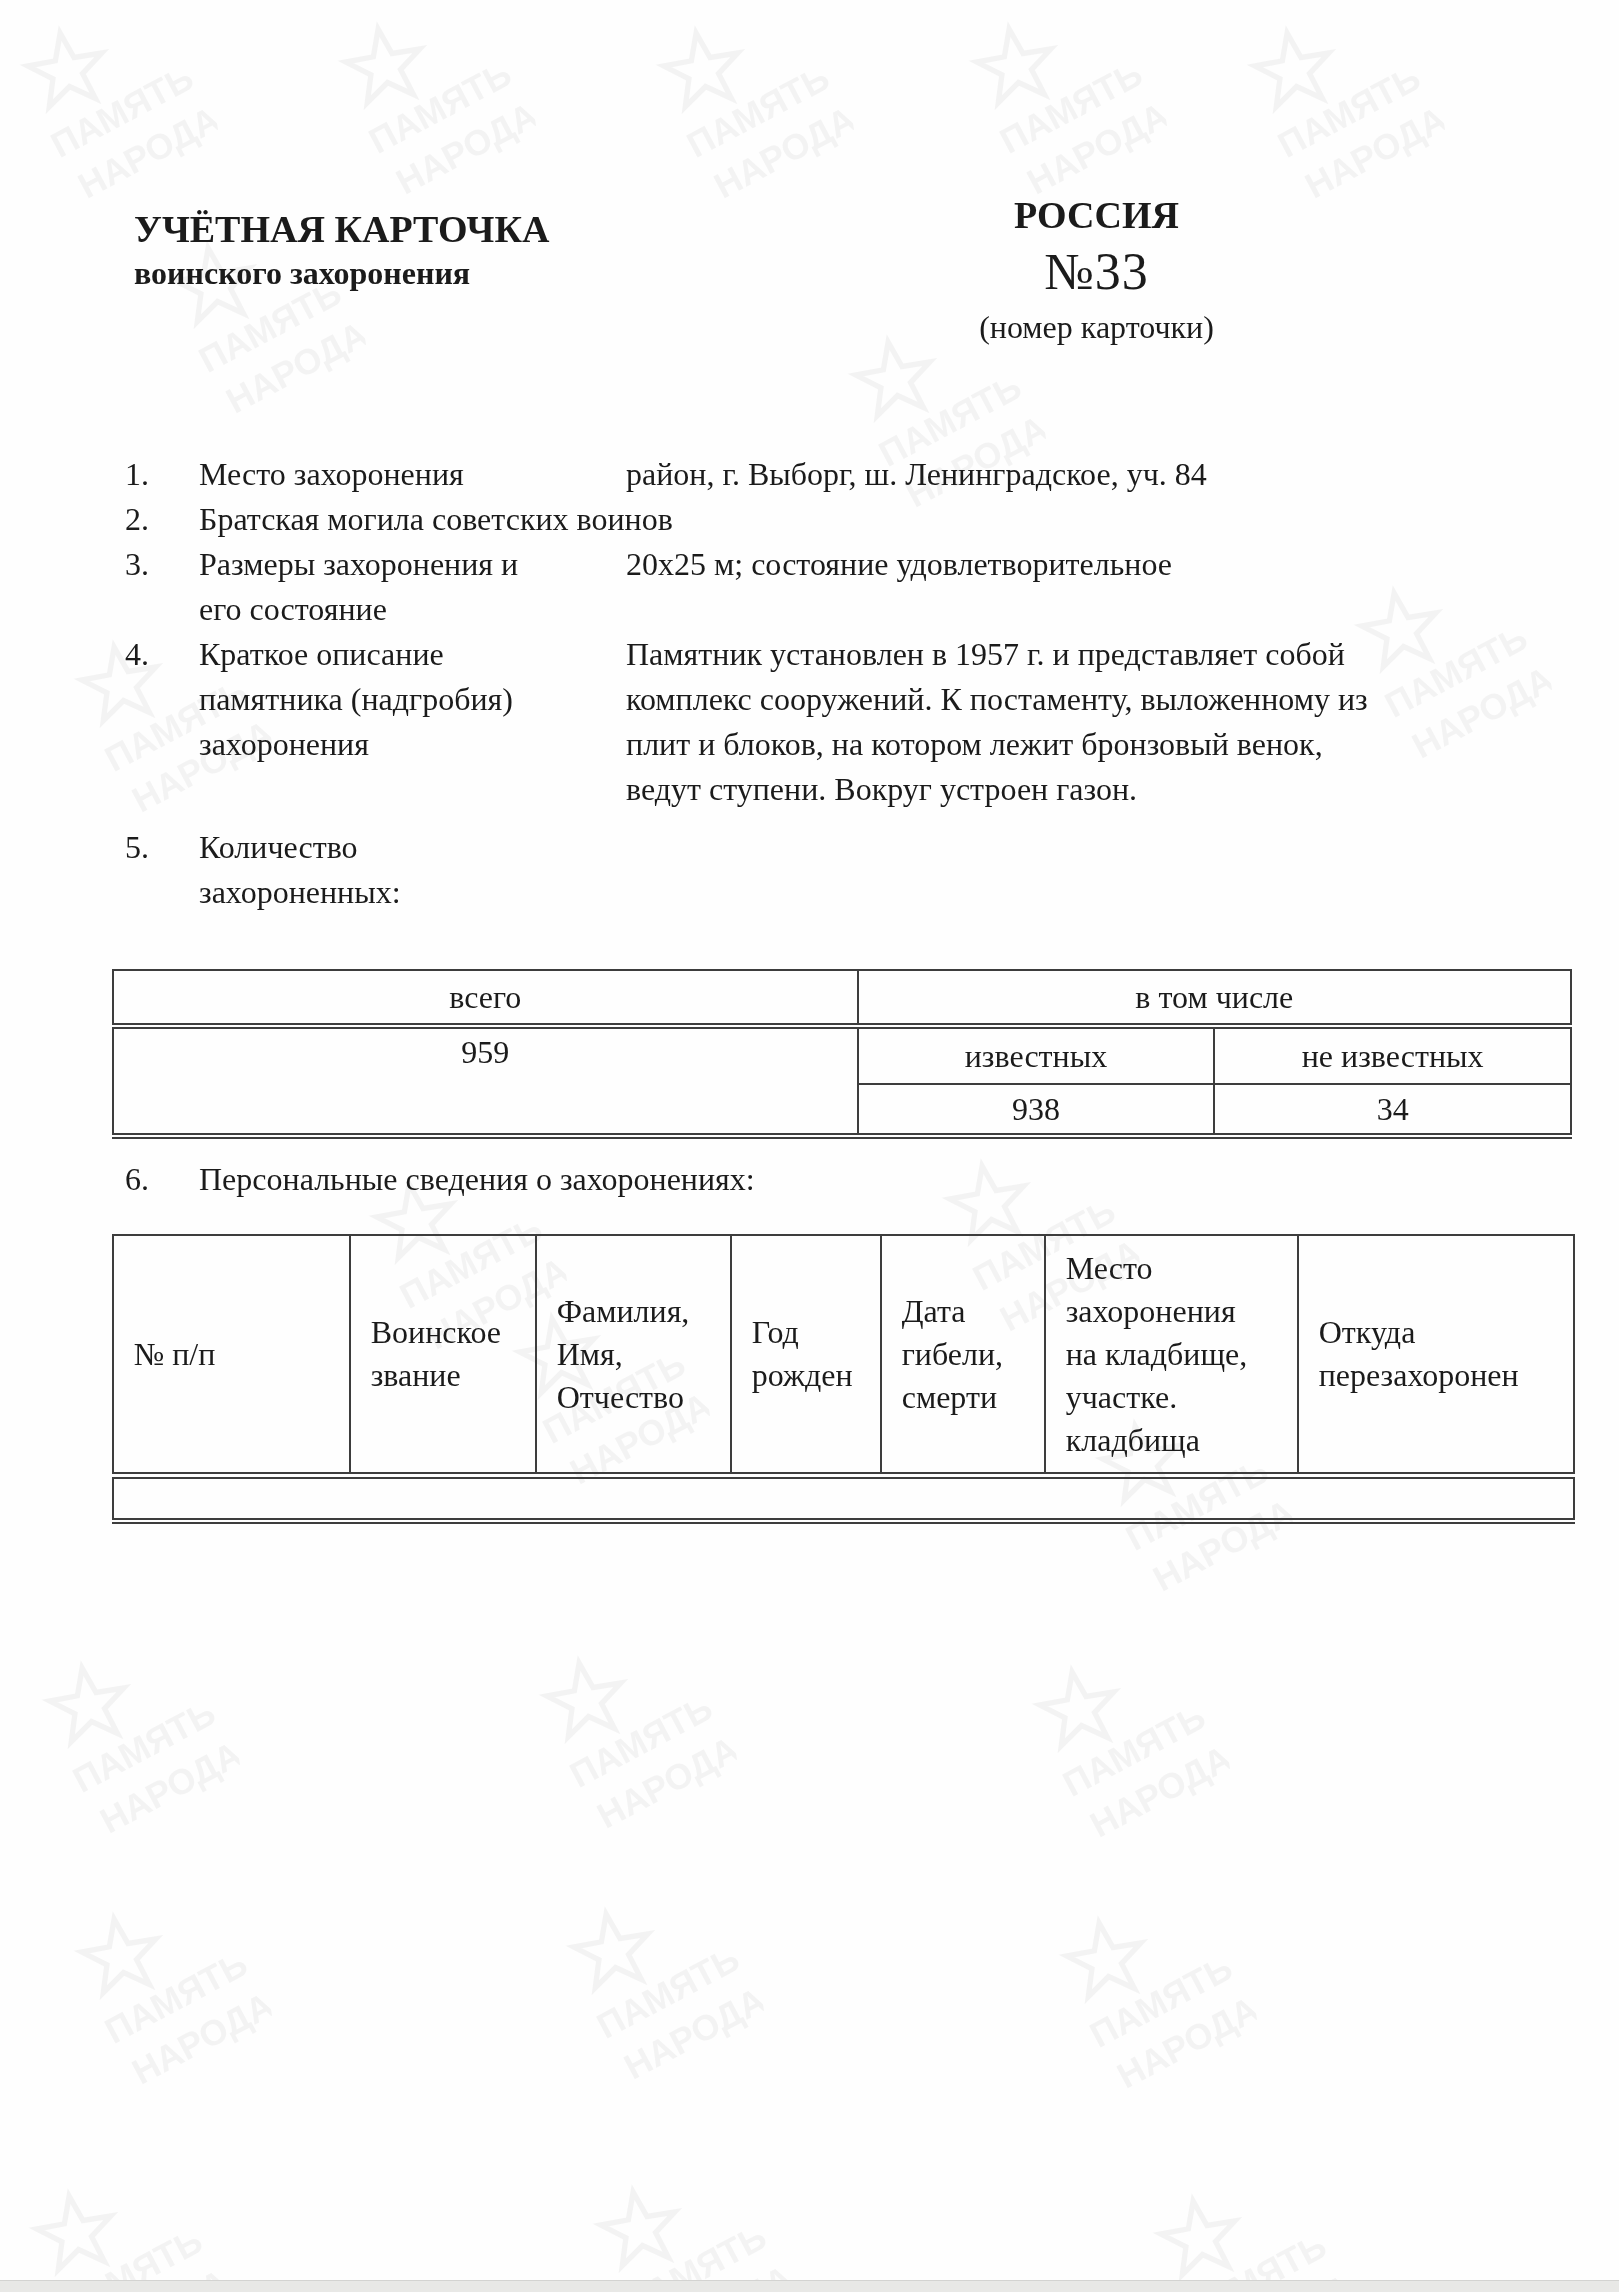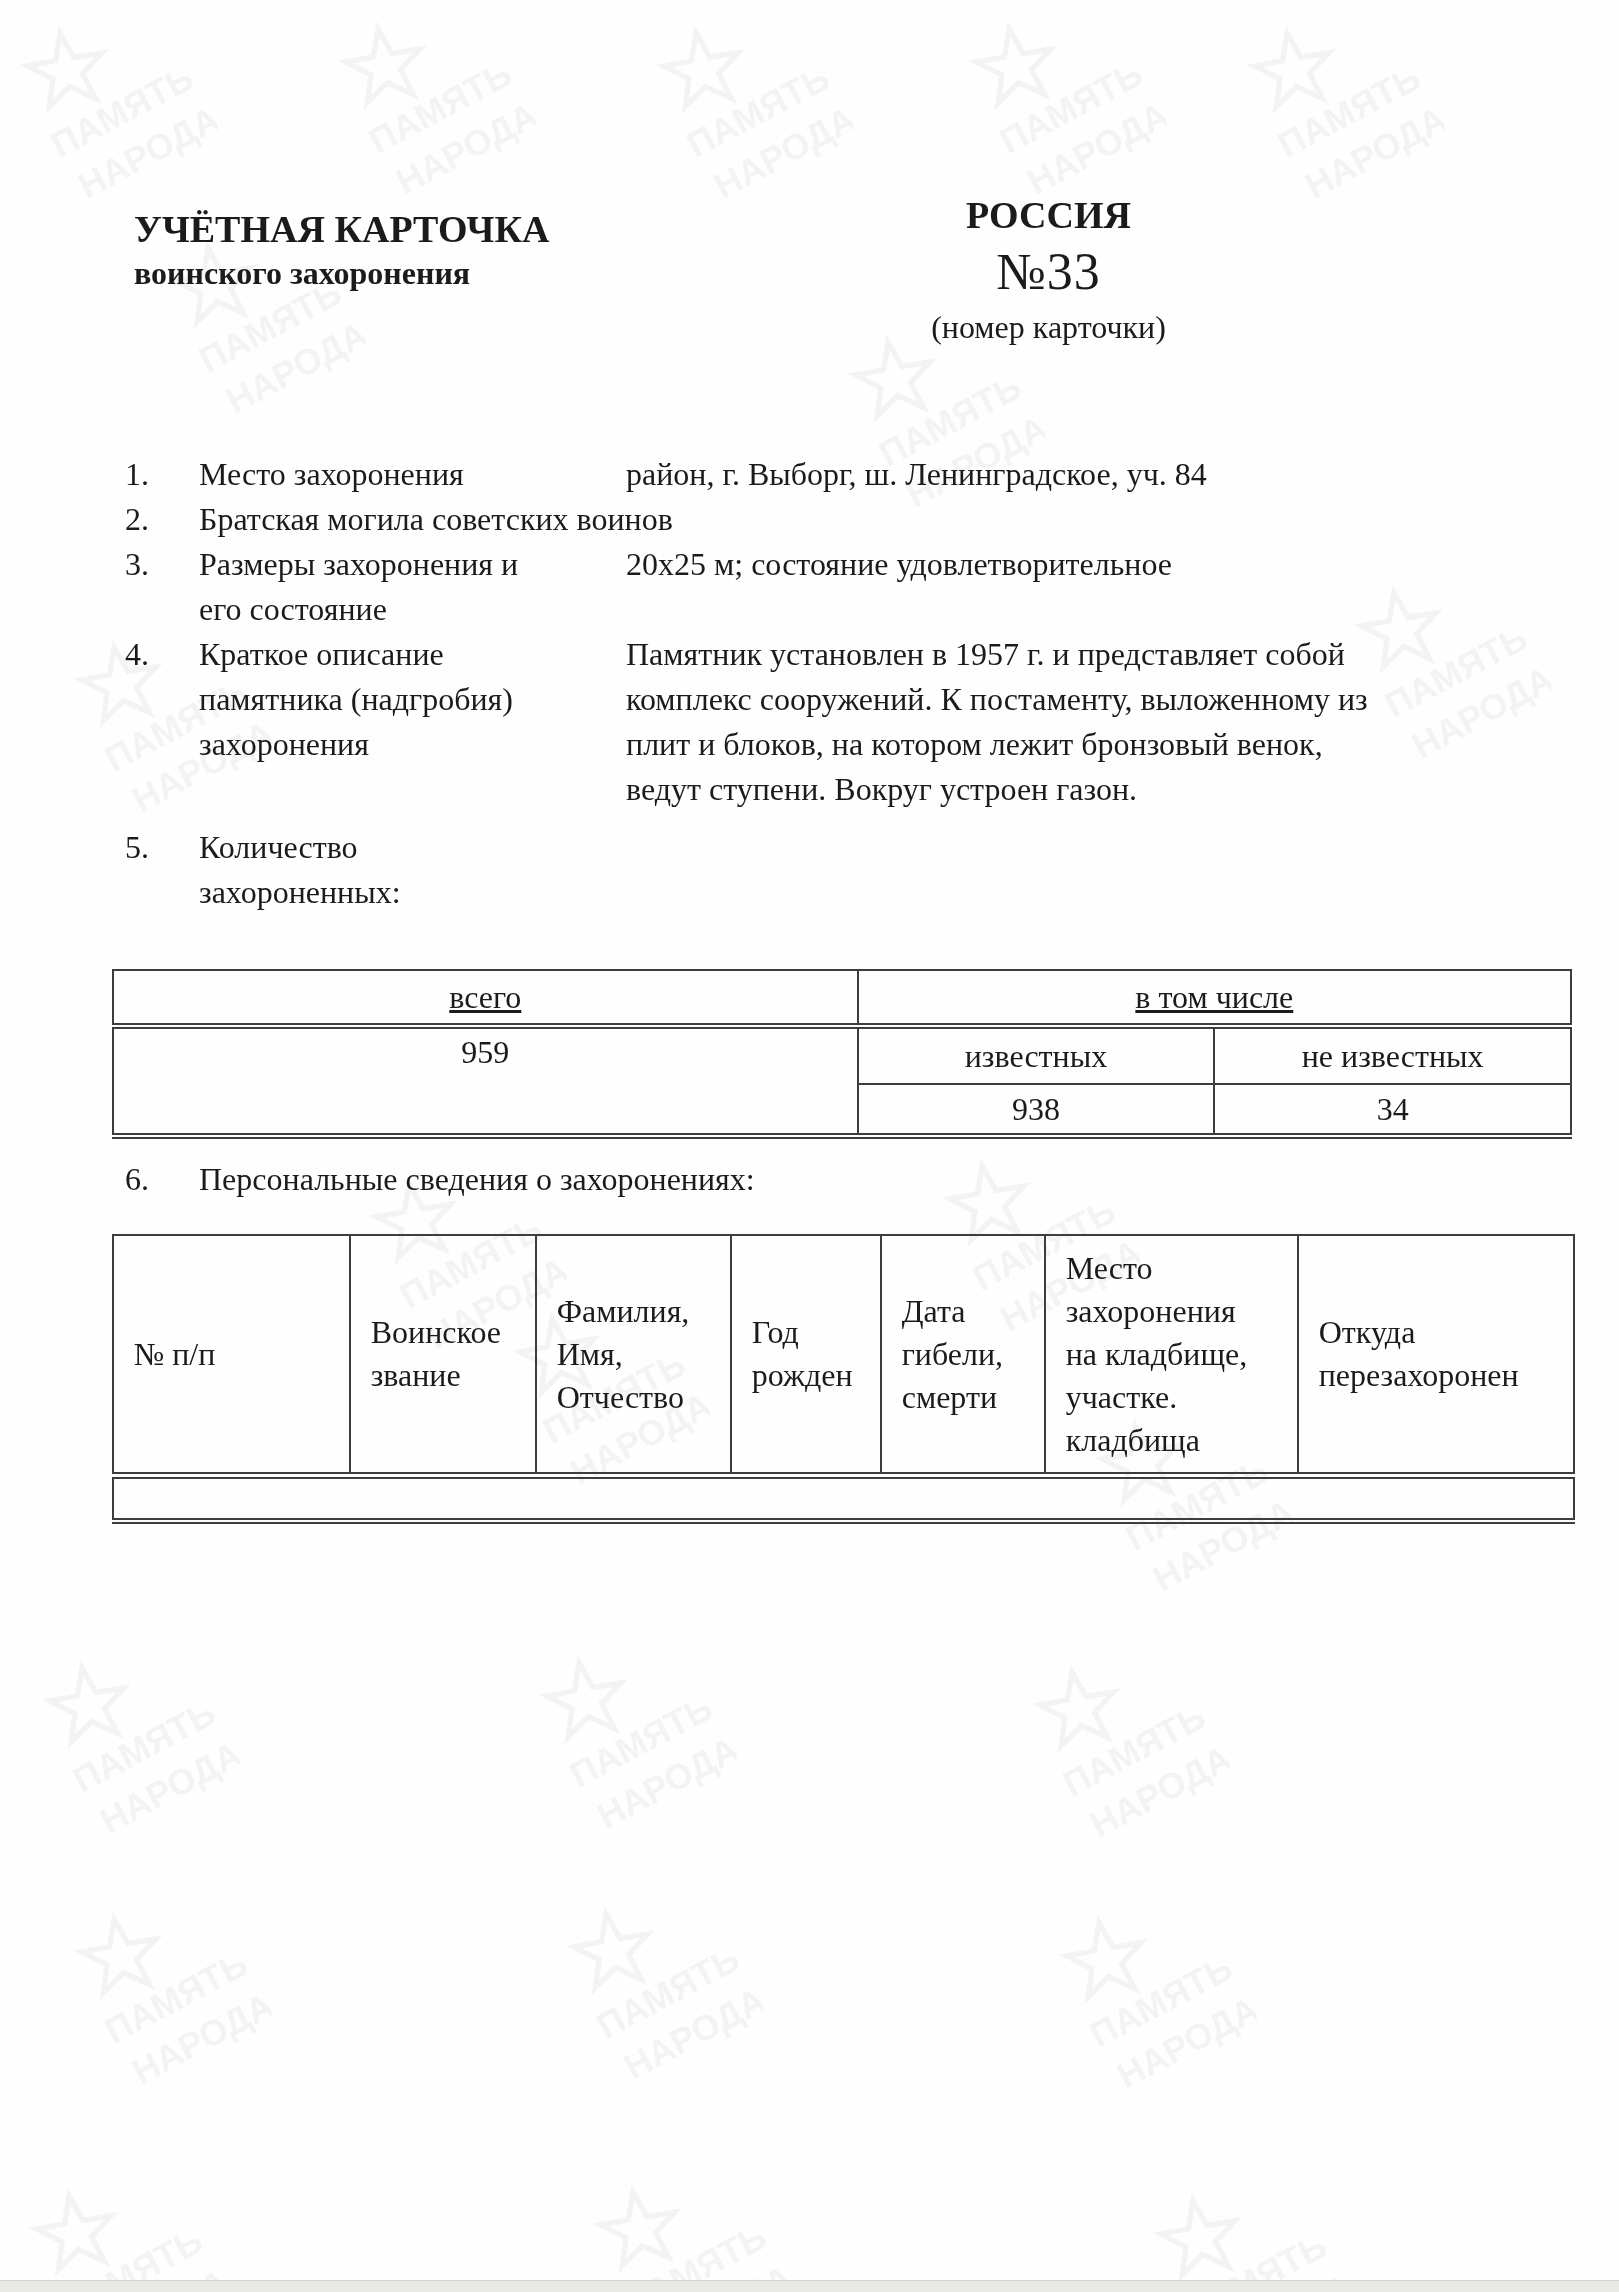"РОССИЯ" .hdr-right { left: 838px -> 886px }
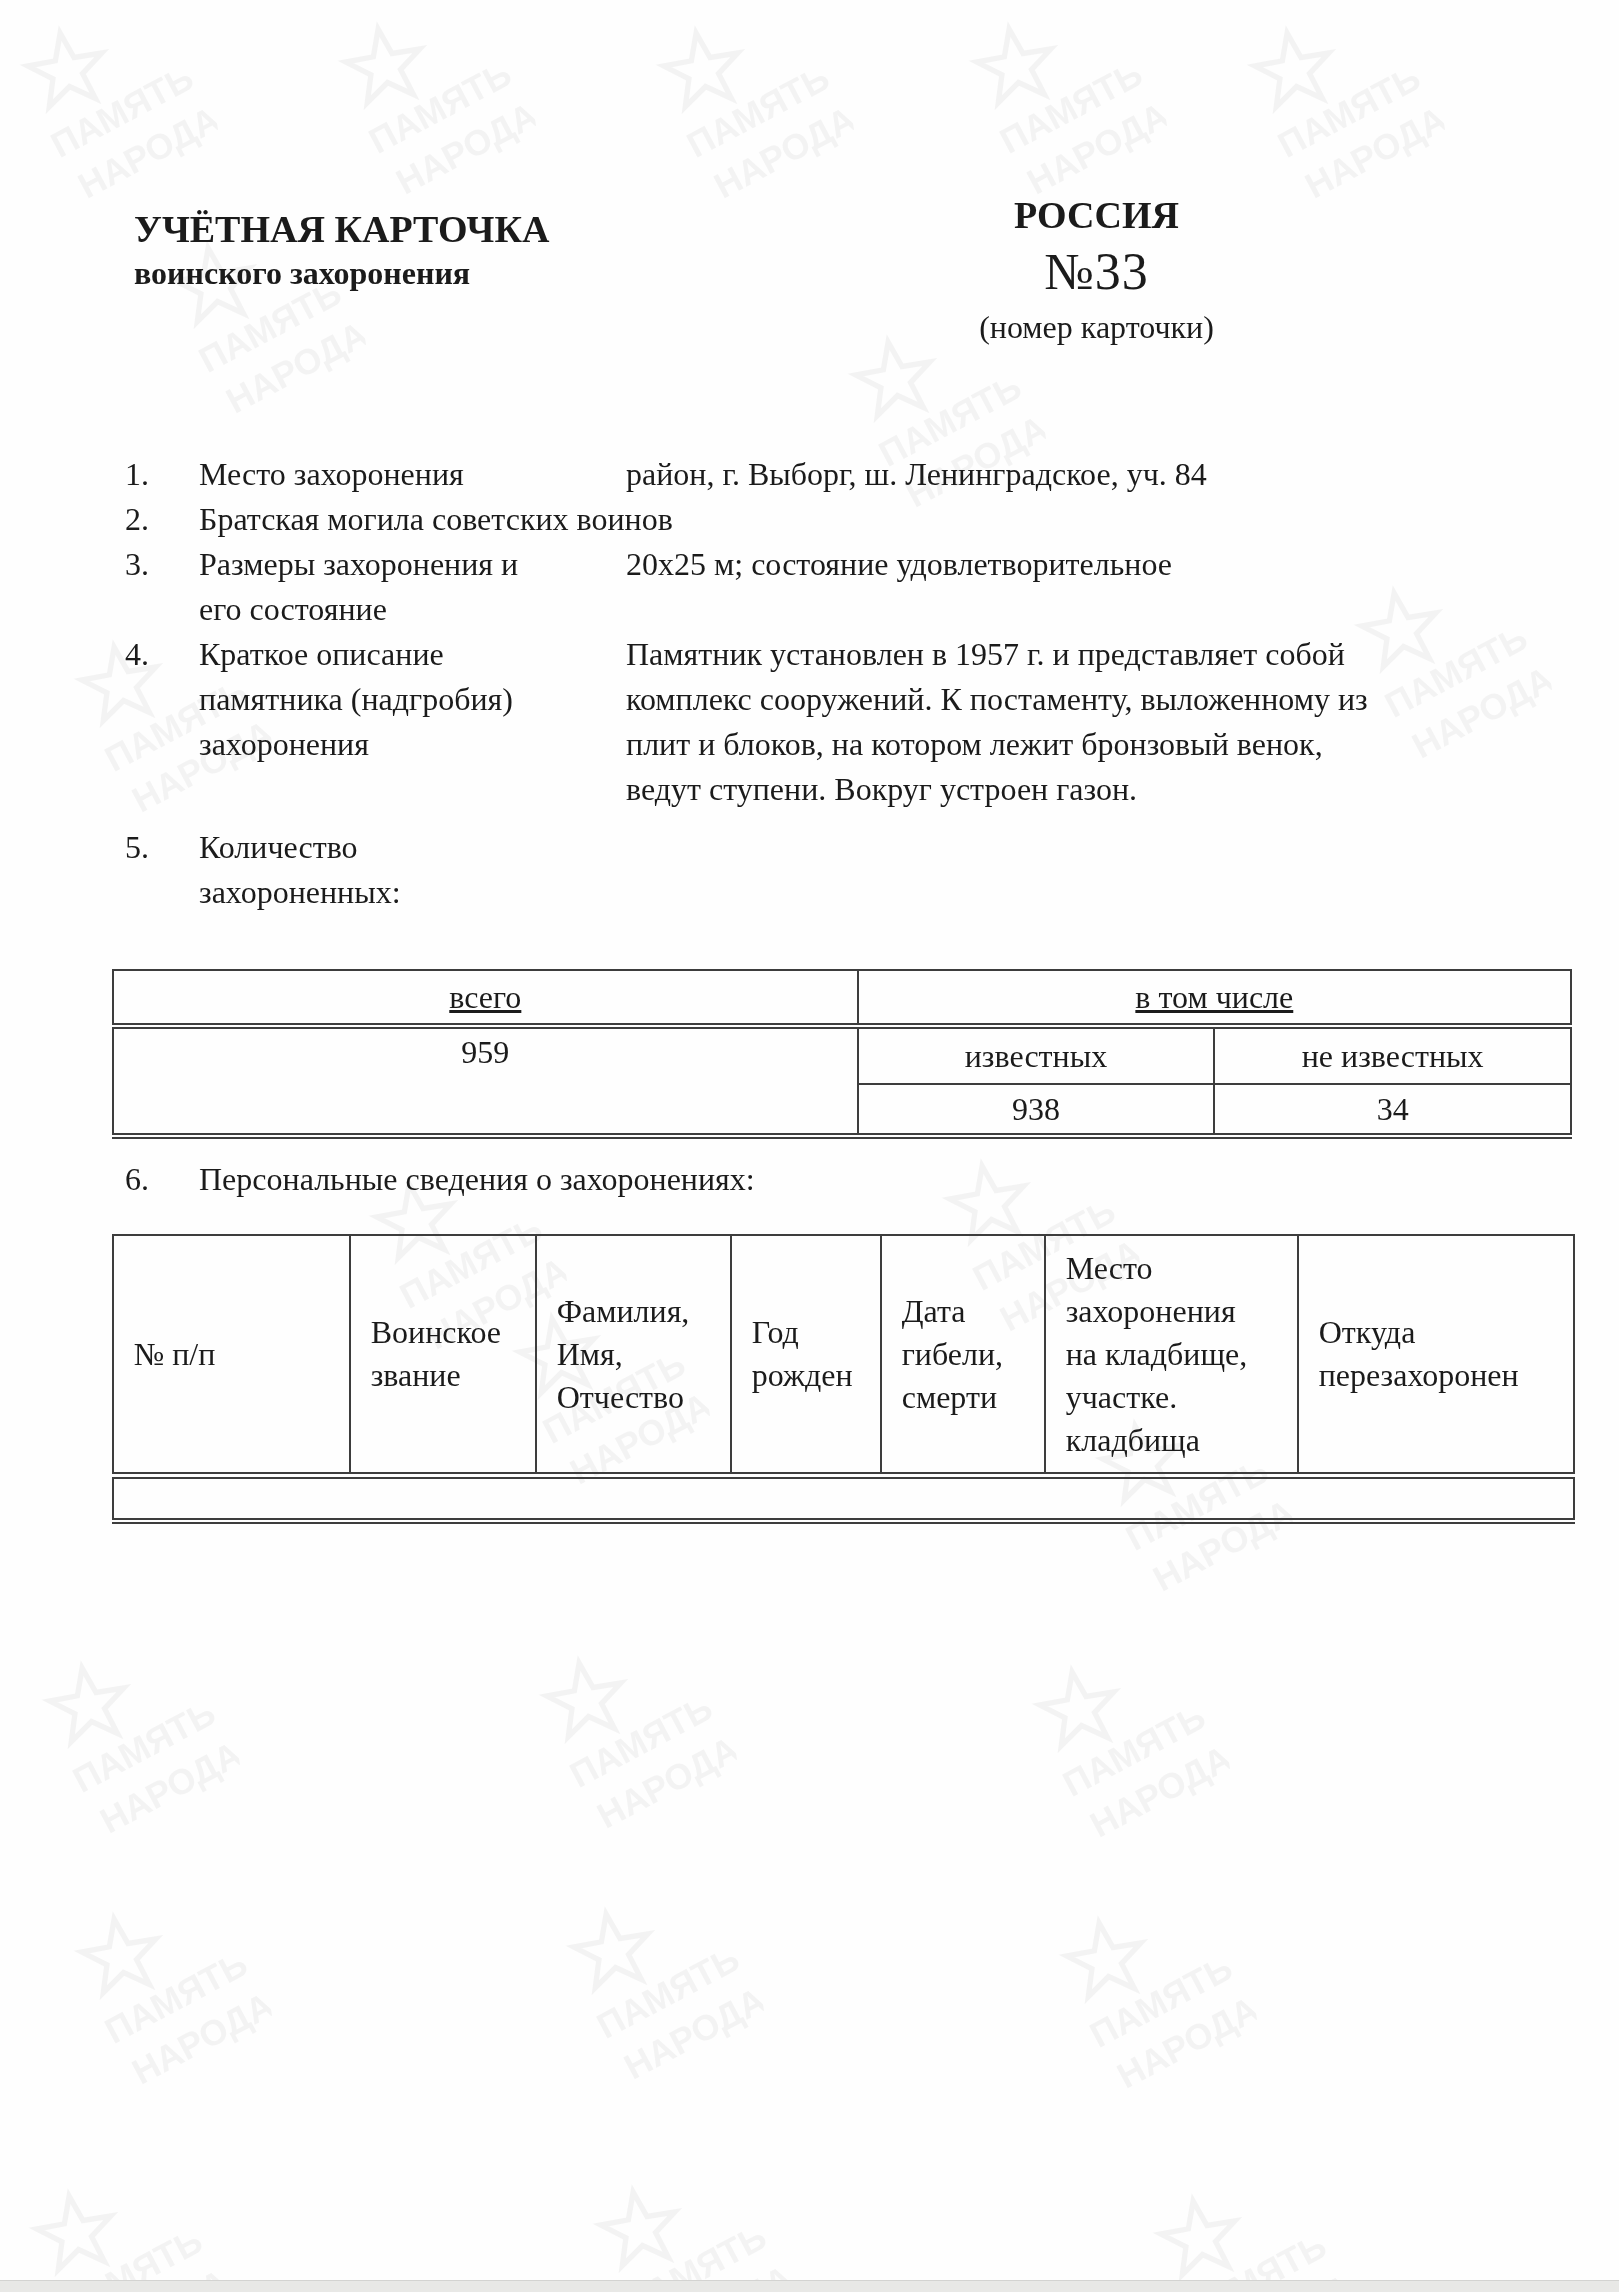"всего" .totals .r1 td { text-decoration: underline -> none }
